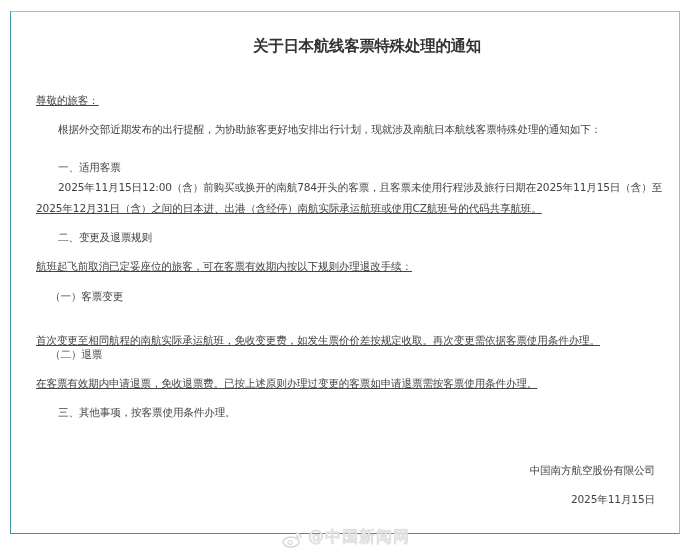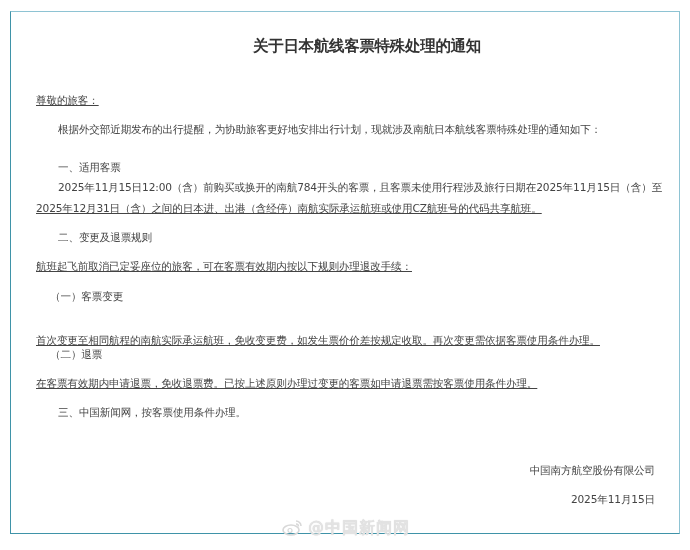"三、中国新闻网，按客票使用条件办理。" div.line { text: 中国新闻网 -> 其他事项 }
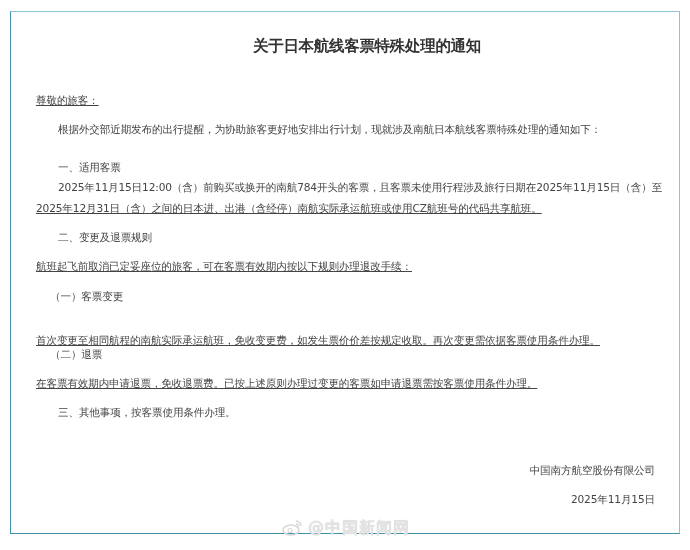"@中国新闻网" .watermark { align-items: flex-start -> flex-end }
